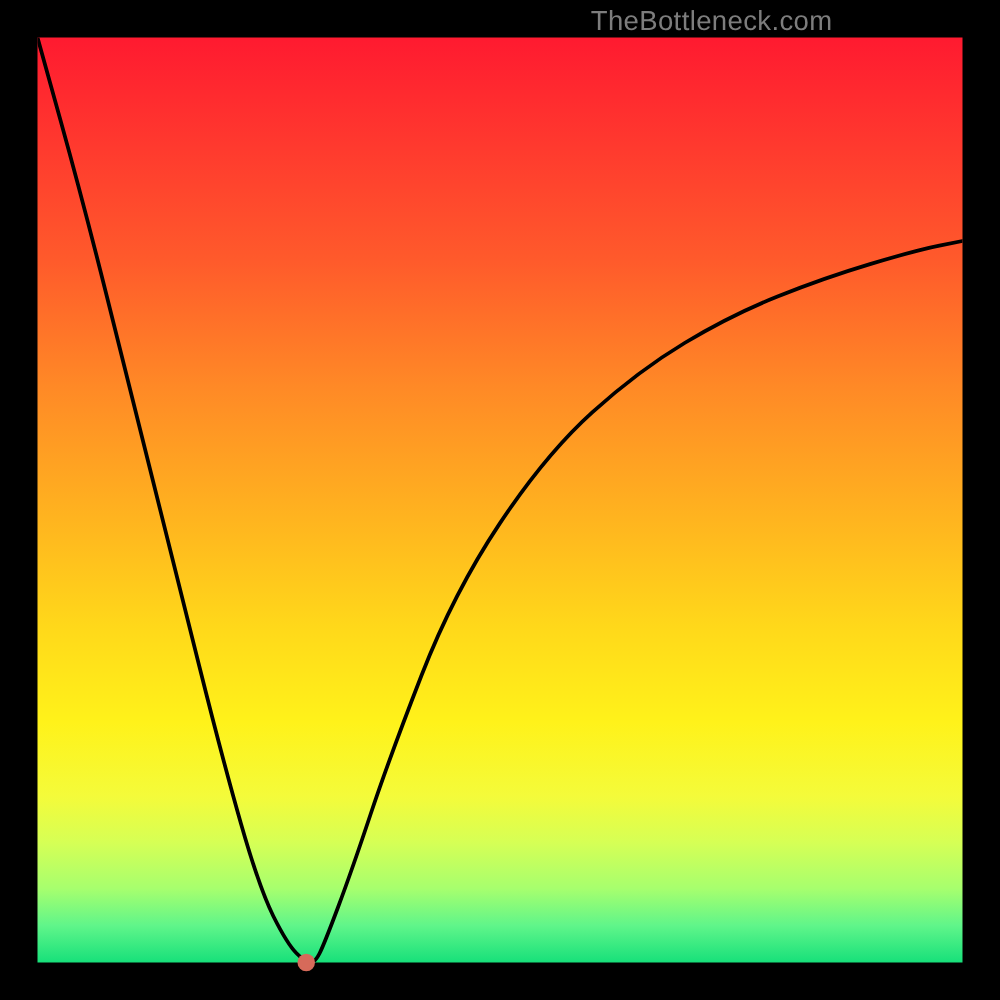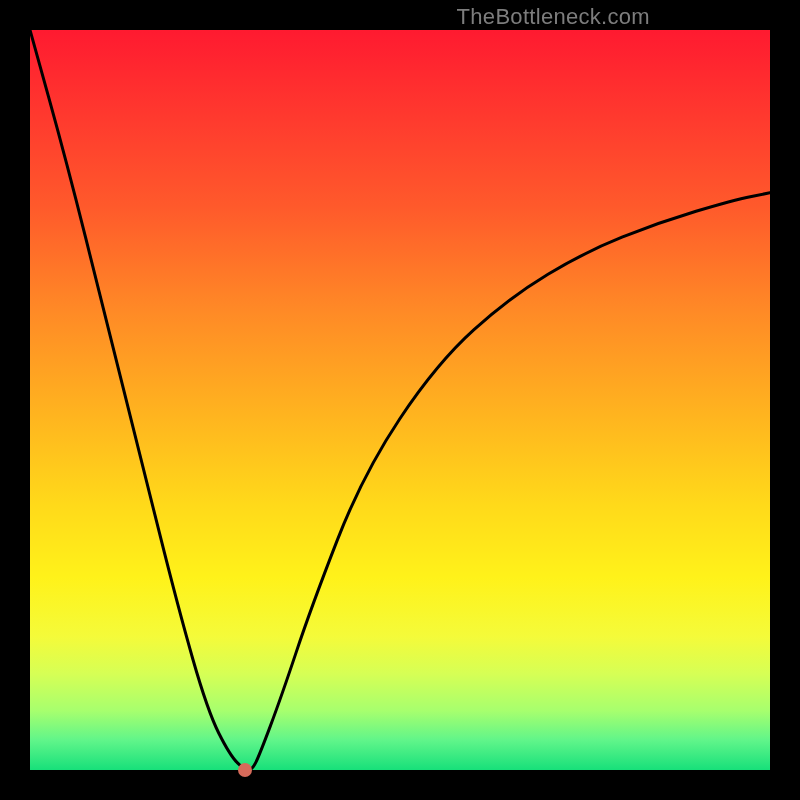"TheBottleneck.com" .frame { padding-left: none -> 16px }
